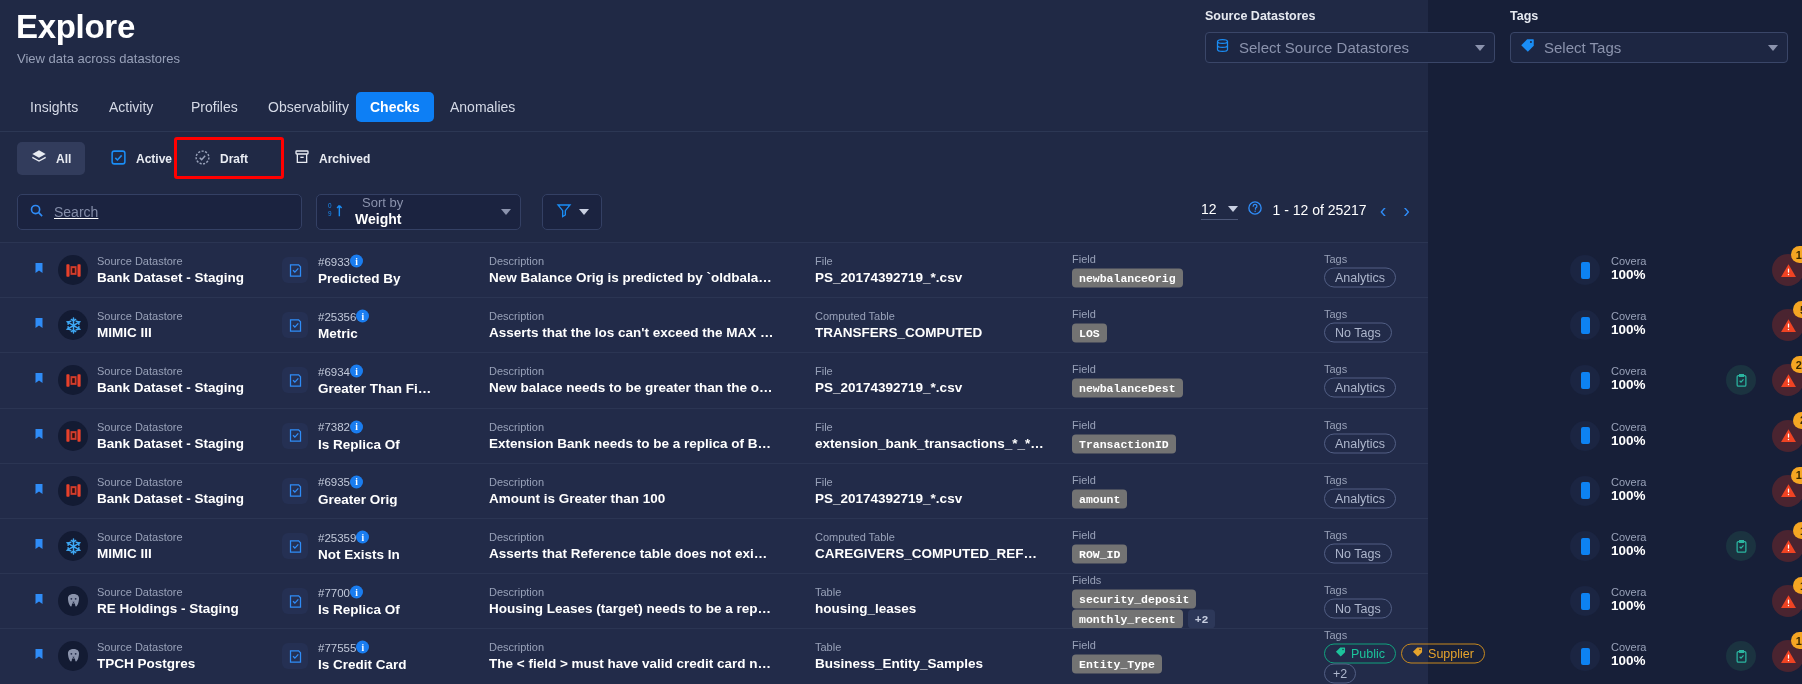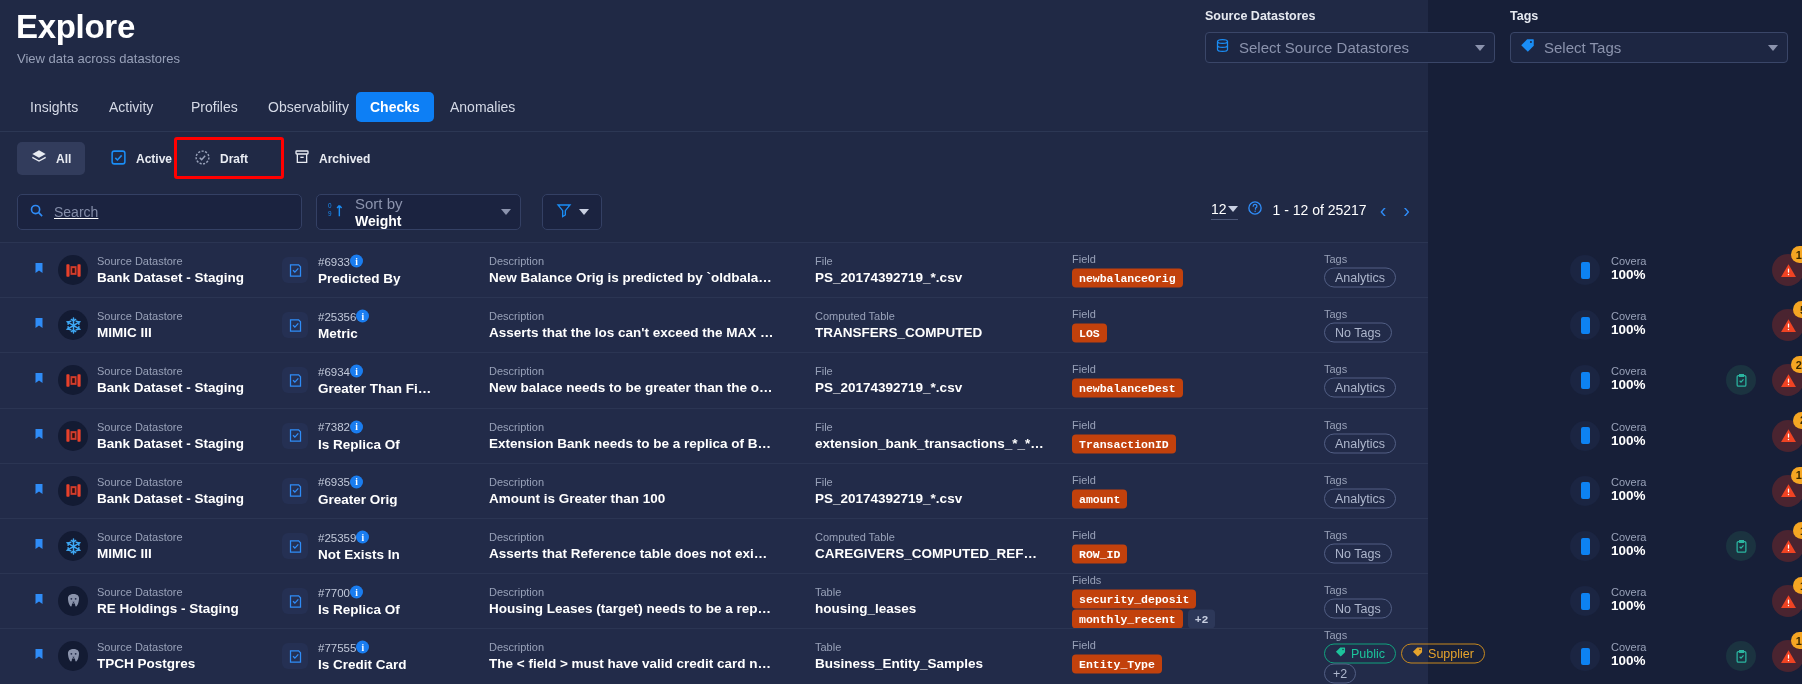"Sort by" .sort-labels .l1 { font-size: 15px -> 13px; margin-left: none -> 7px }
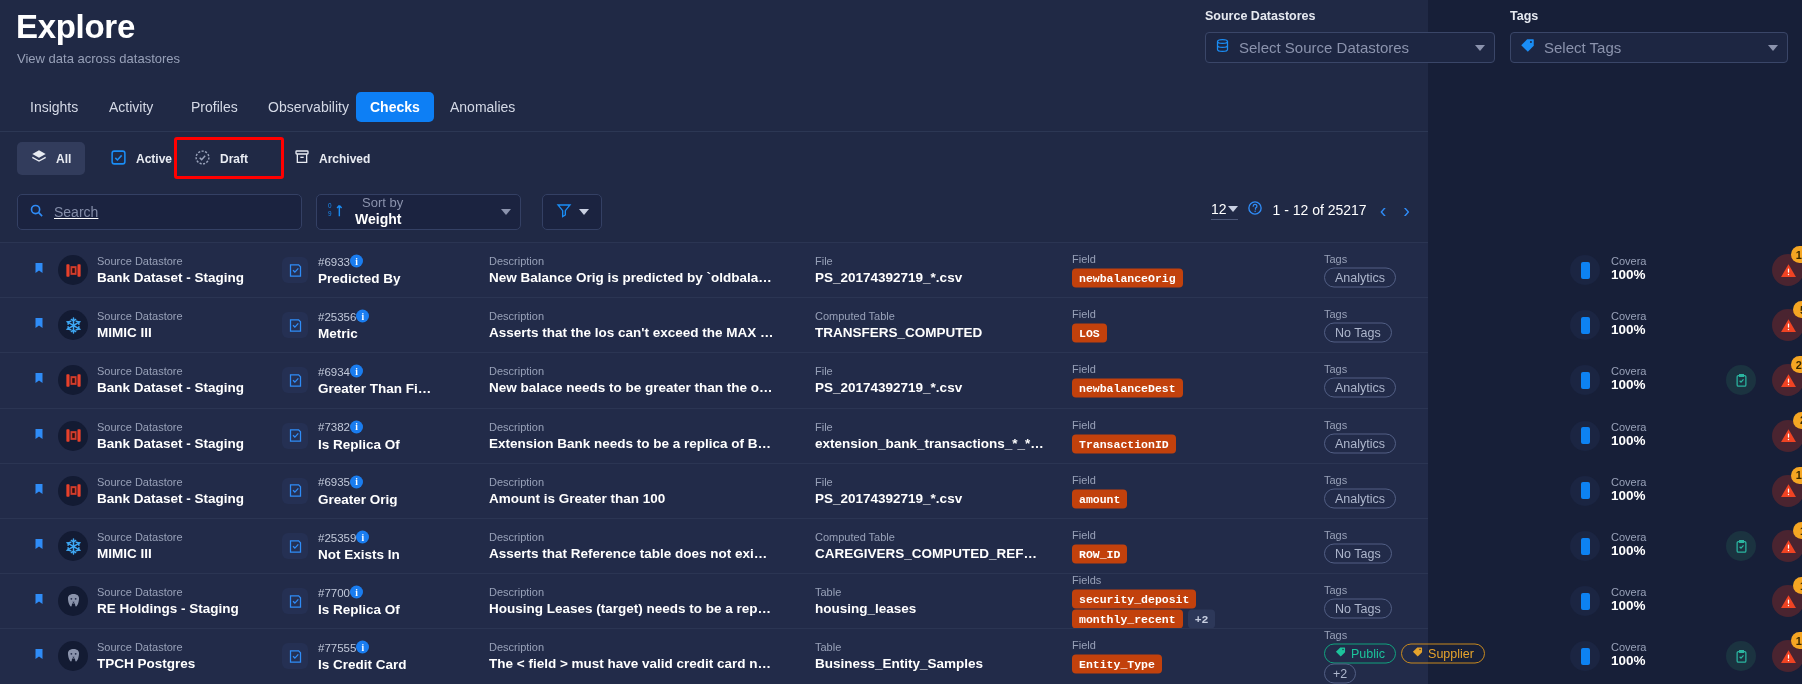"12" .pgsize-wrap { gap: 2px -> 12px }
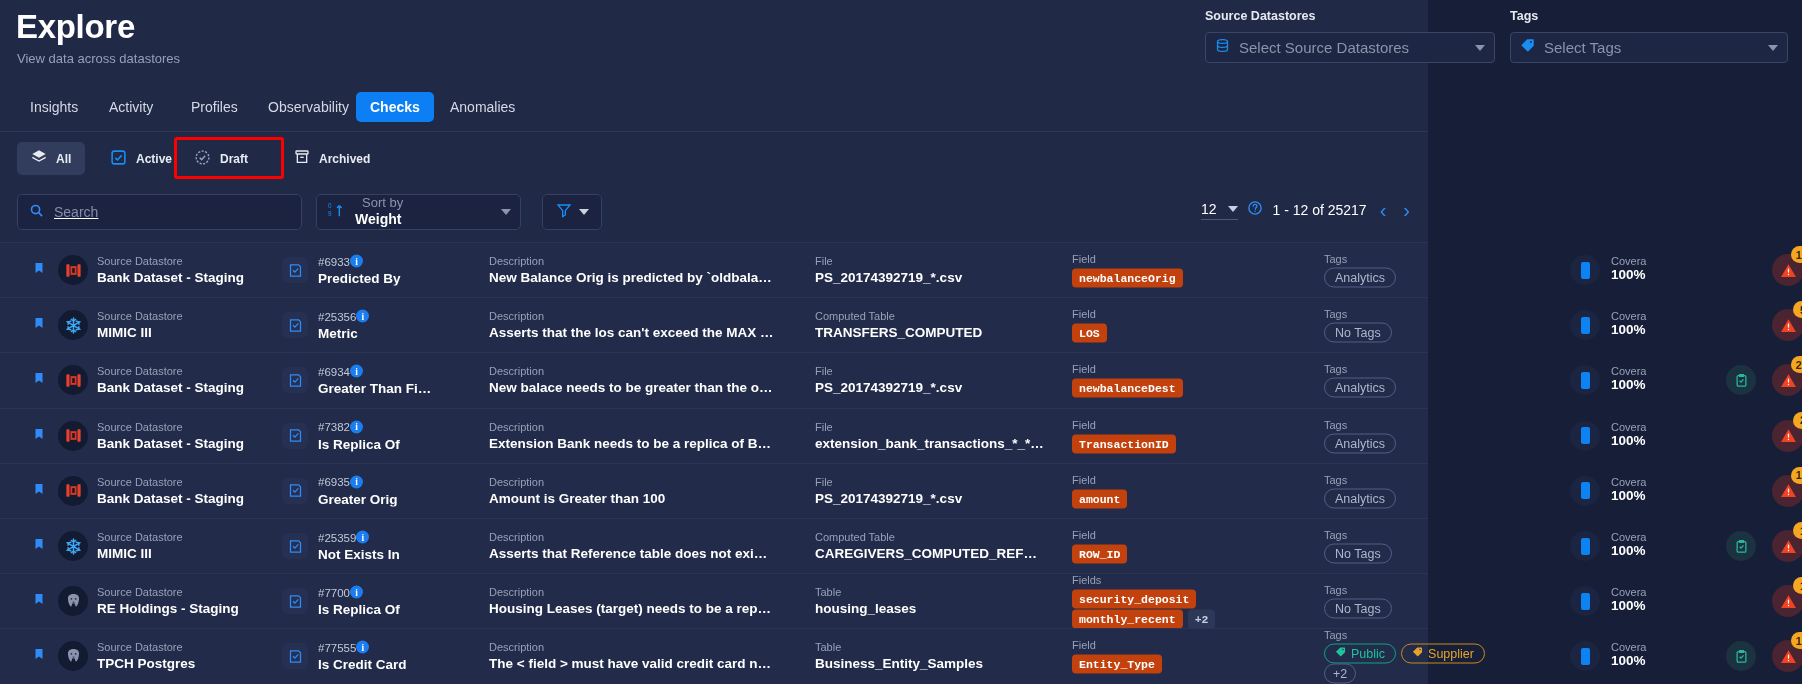"newbalanceOrig" .chip { background: #c2410c -> #737373 }
